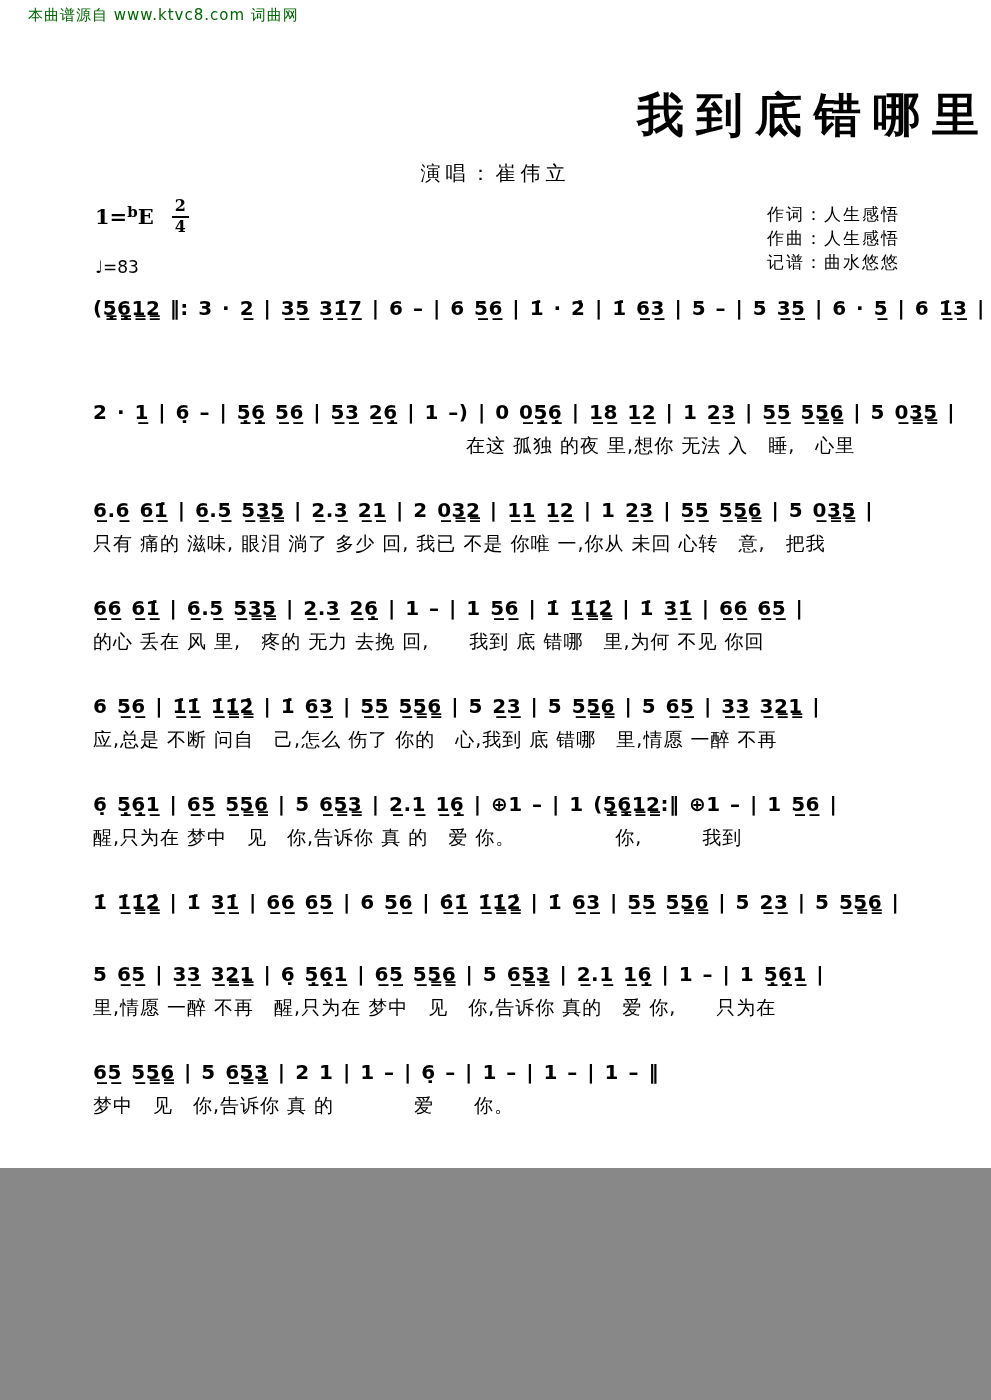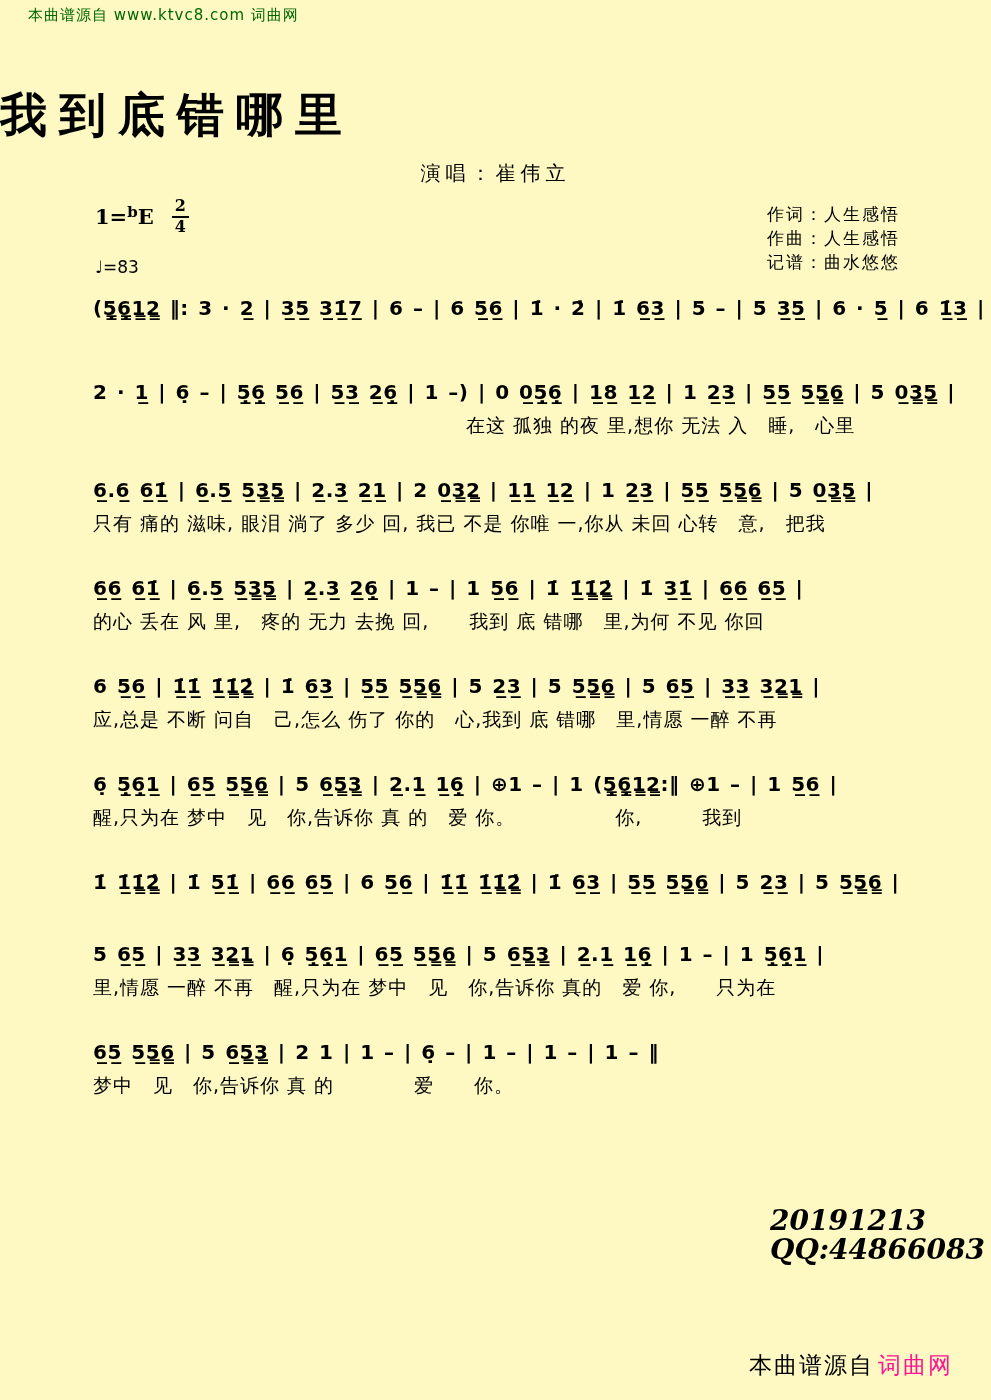"本曲谱源自 www.ktvc8.com 词曲网" .page { background: #fef9c3 -> #ffffff; height: 1400px -> 1168px }
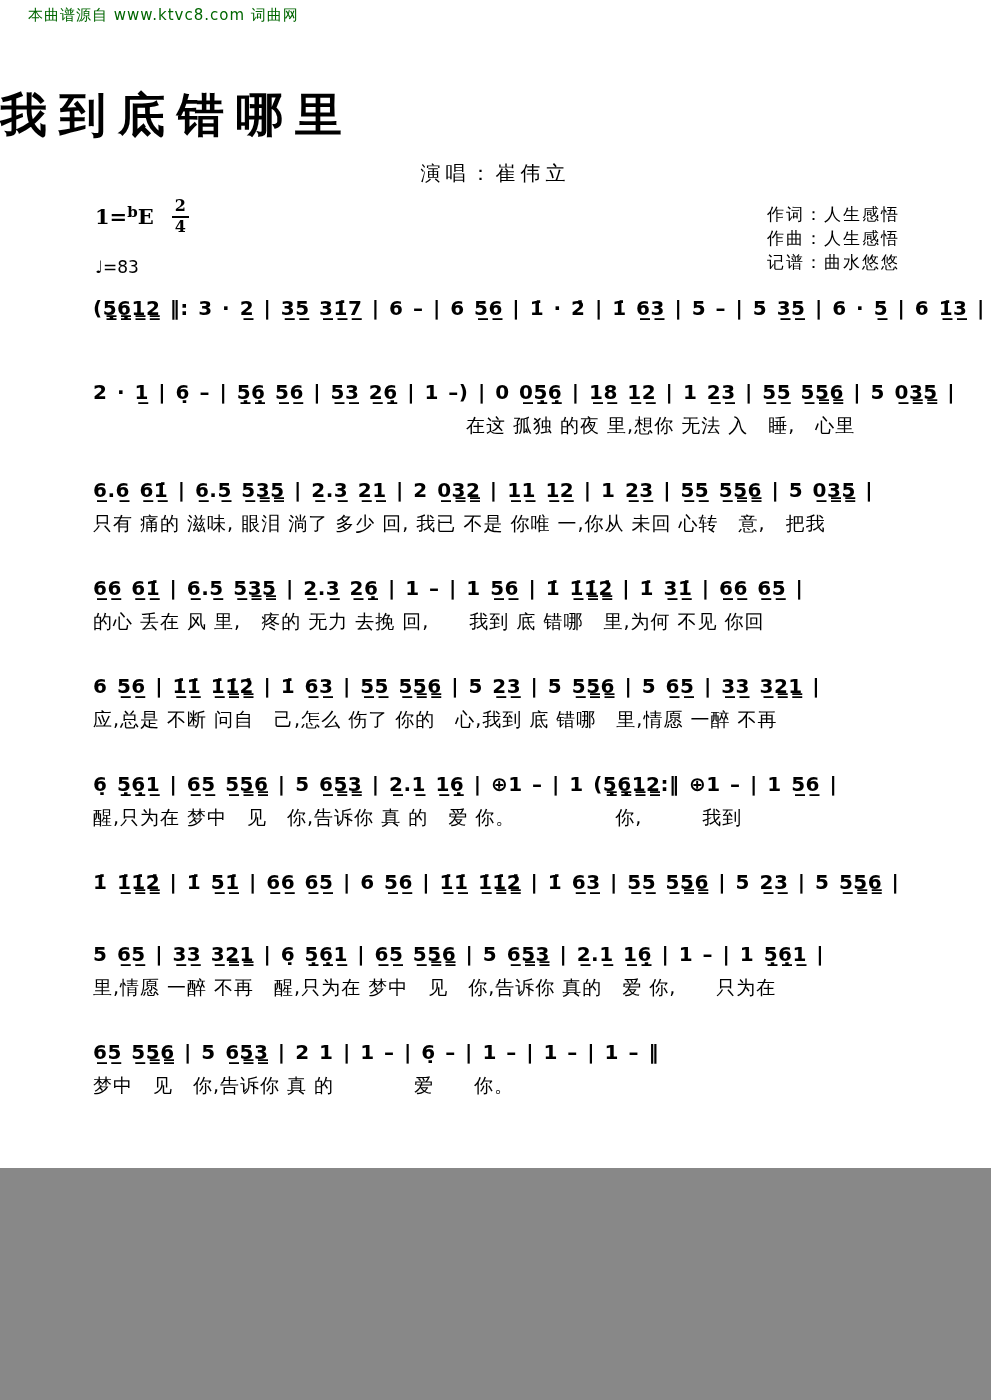"我到底错哪里" .title { text-align: left -> right }
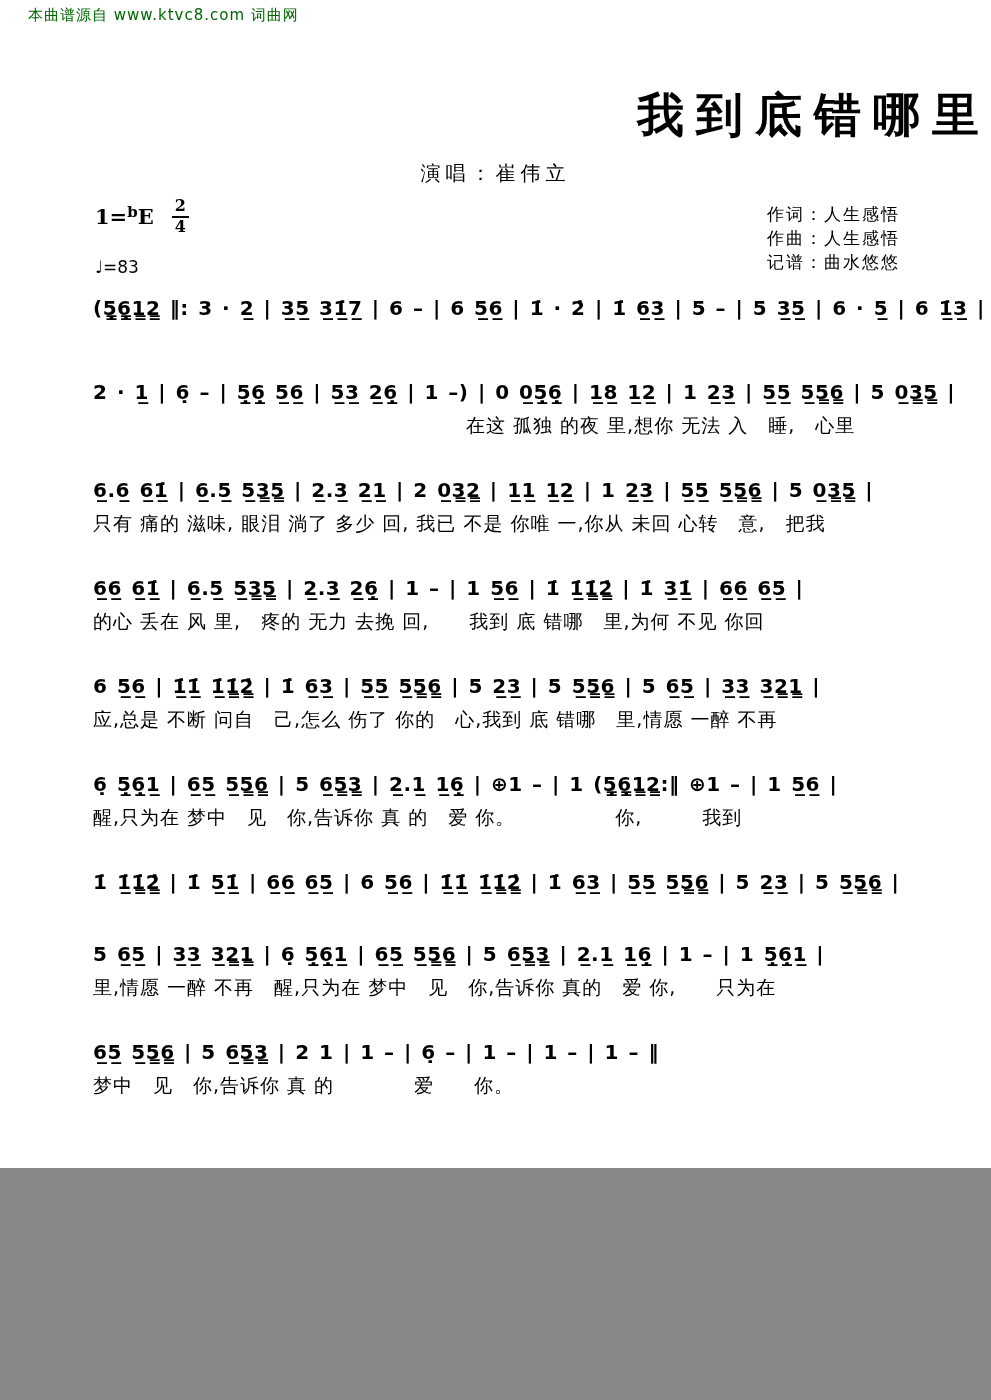"(5̳̣6̳̣1̳2̳ ‖: 3 · 2̲" .line.no-lyrics { margin-bottom: 44px -> 64px }
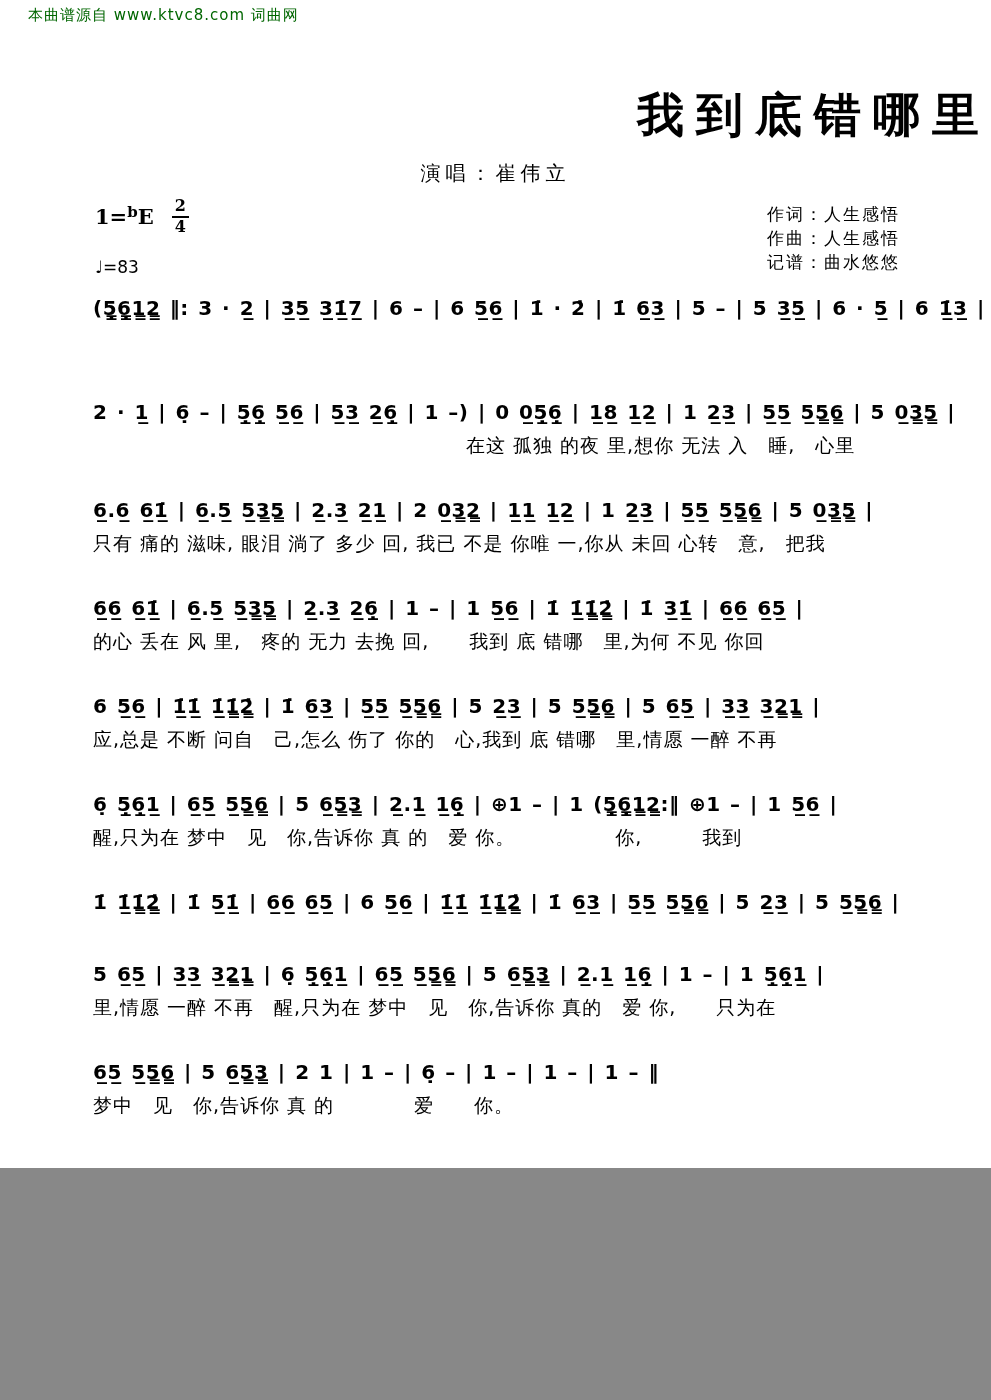"1̇ 1̲̇1̳̇2̳̇ | 1̇ 5̲1̲̇" div.notes { text: 5̲1̲̇ | 6̲6̲ 6̲5̲ | 6 5̲6̲ | 1̲̇1̲̇ -> 3̲1̲̇ | 6̲6̲ 6̲5̲ | 6 5̲6̲ | 6̲̇1̲̇ }
